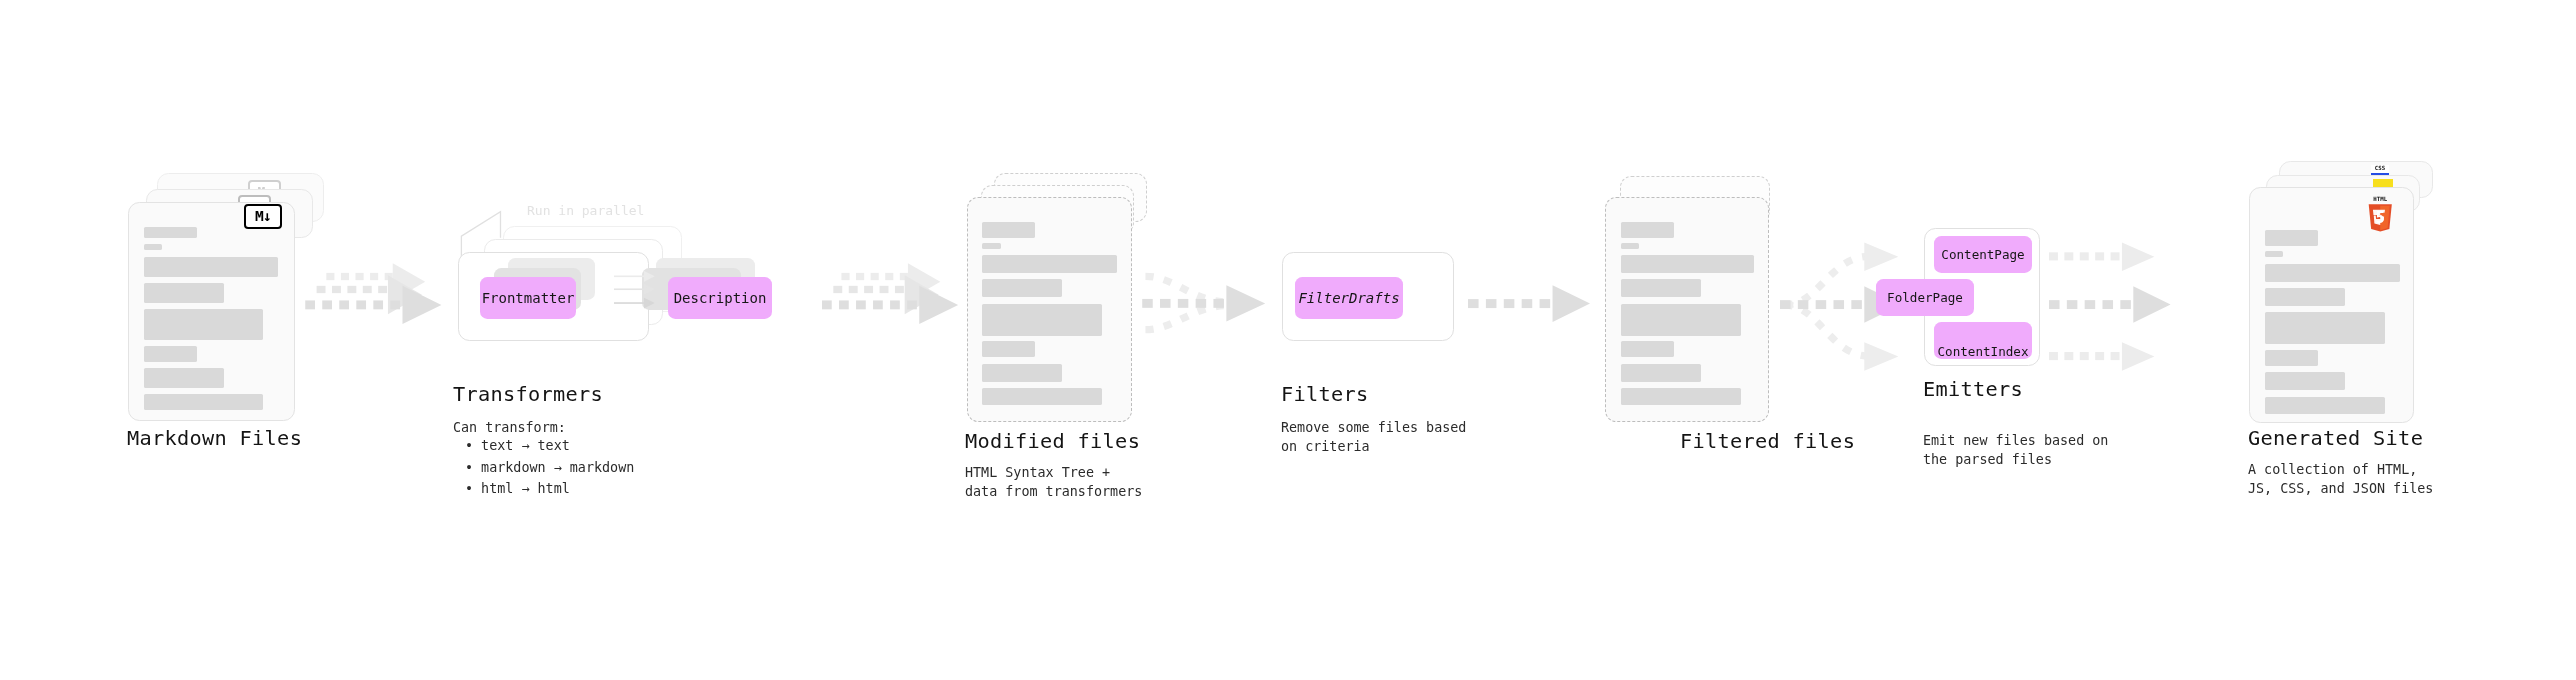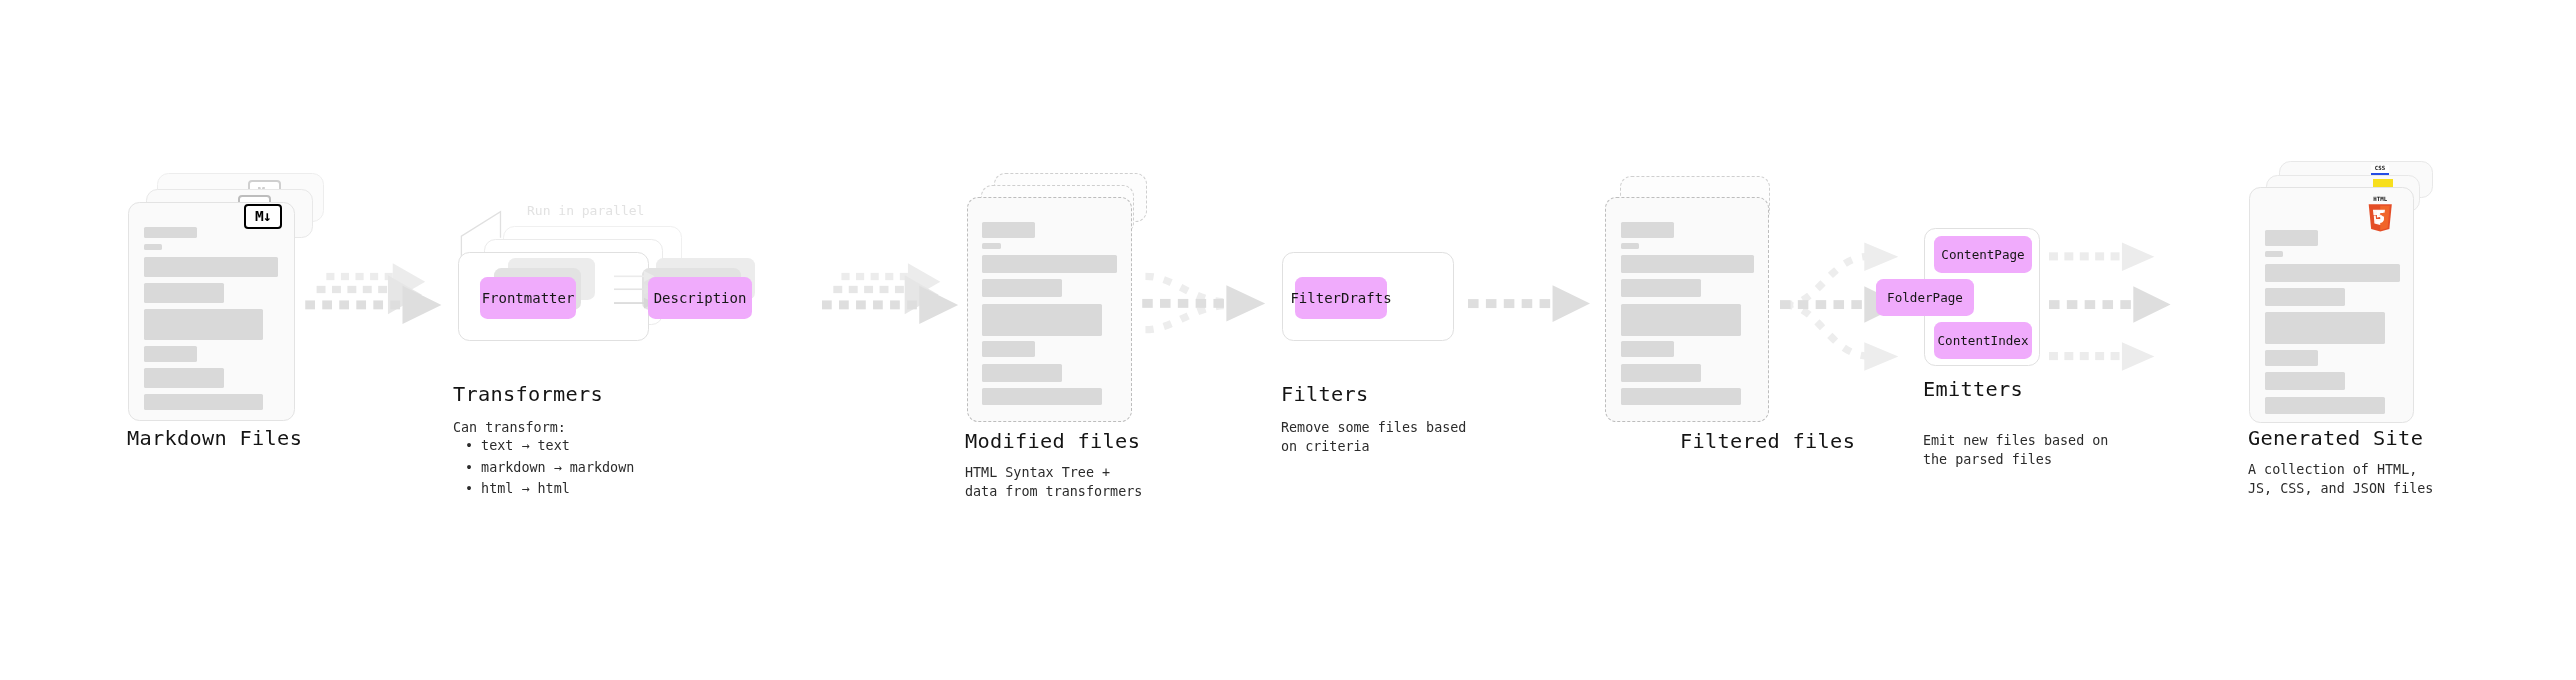"Description" div.pill { left: 648px -> 668px }
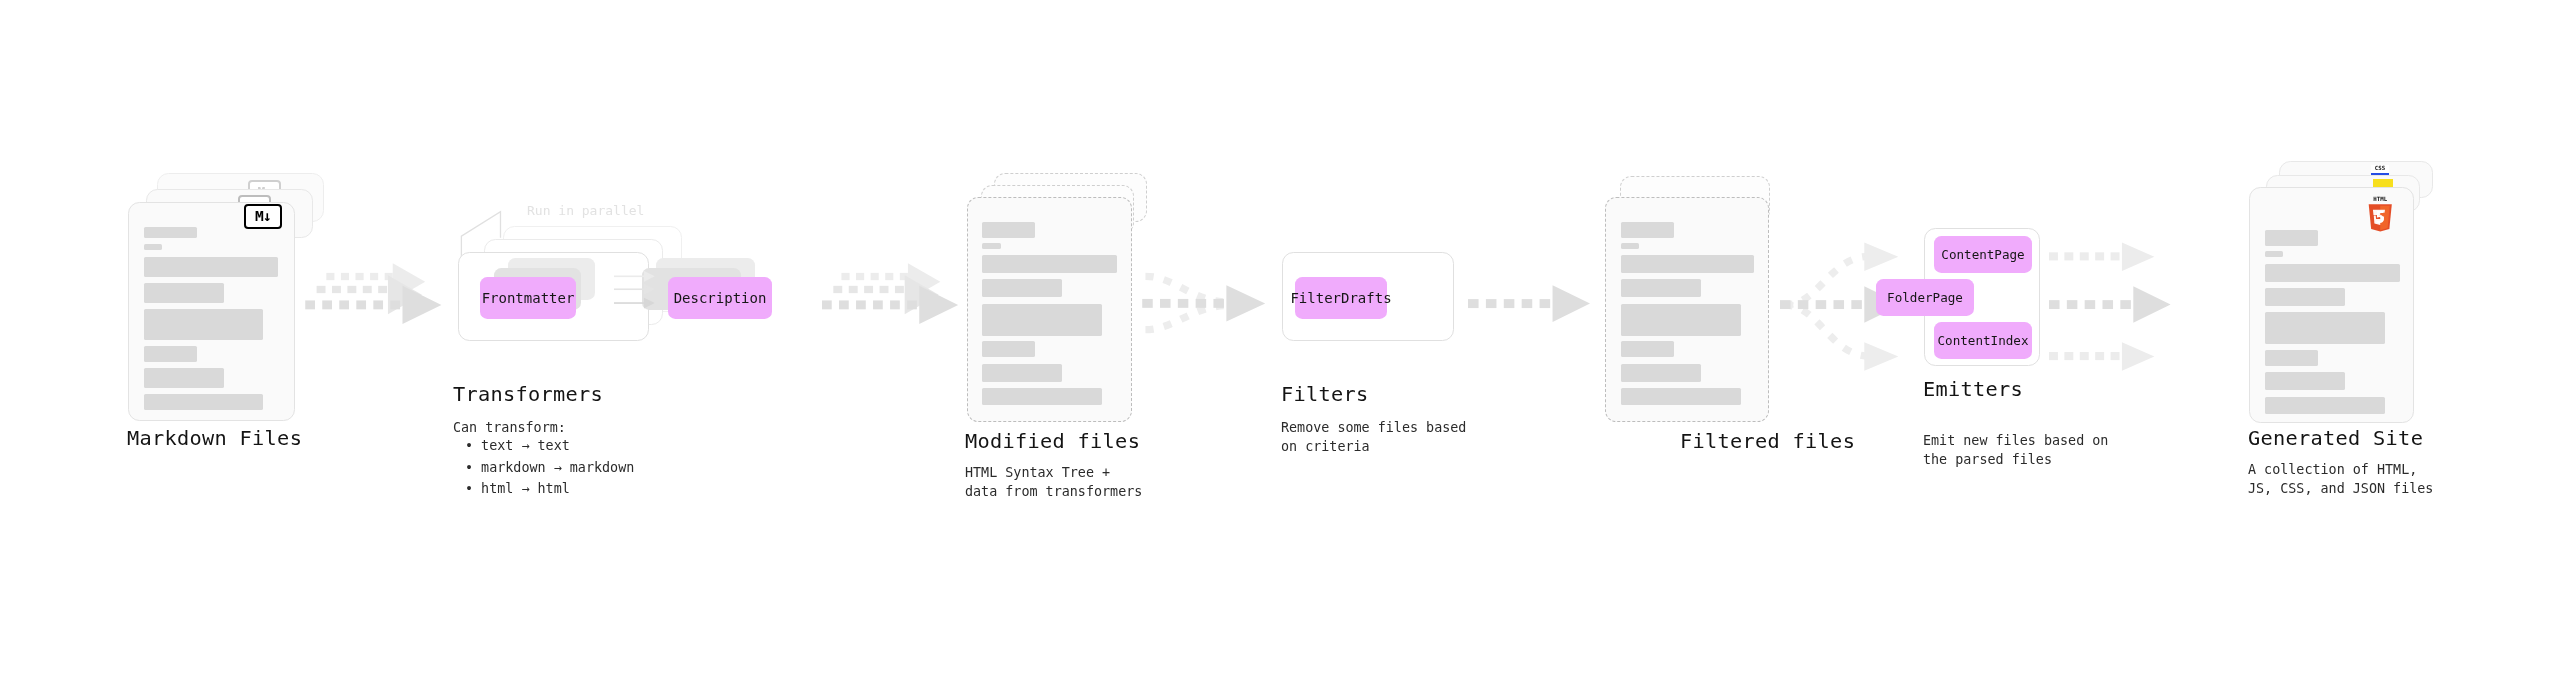"FilterDrafts" div.pill { font-style: none -> italic; width: 92px -> 108px }
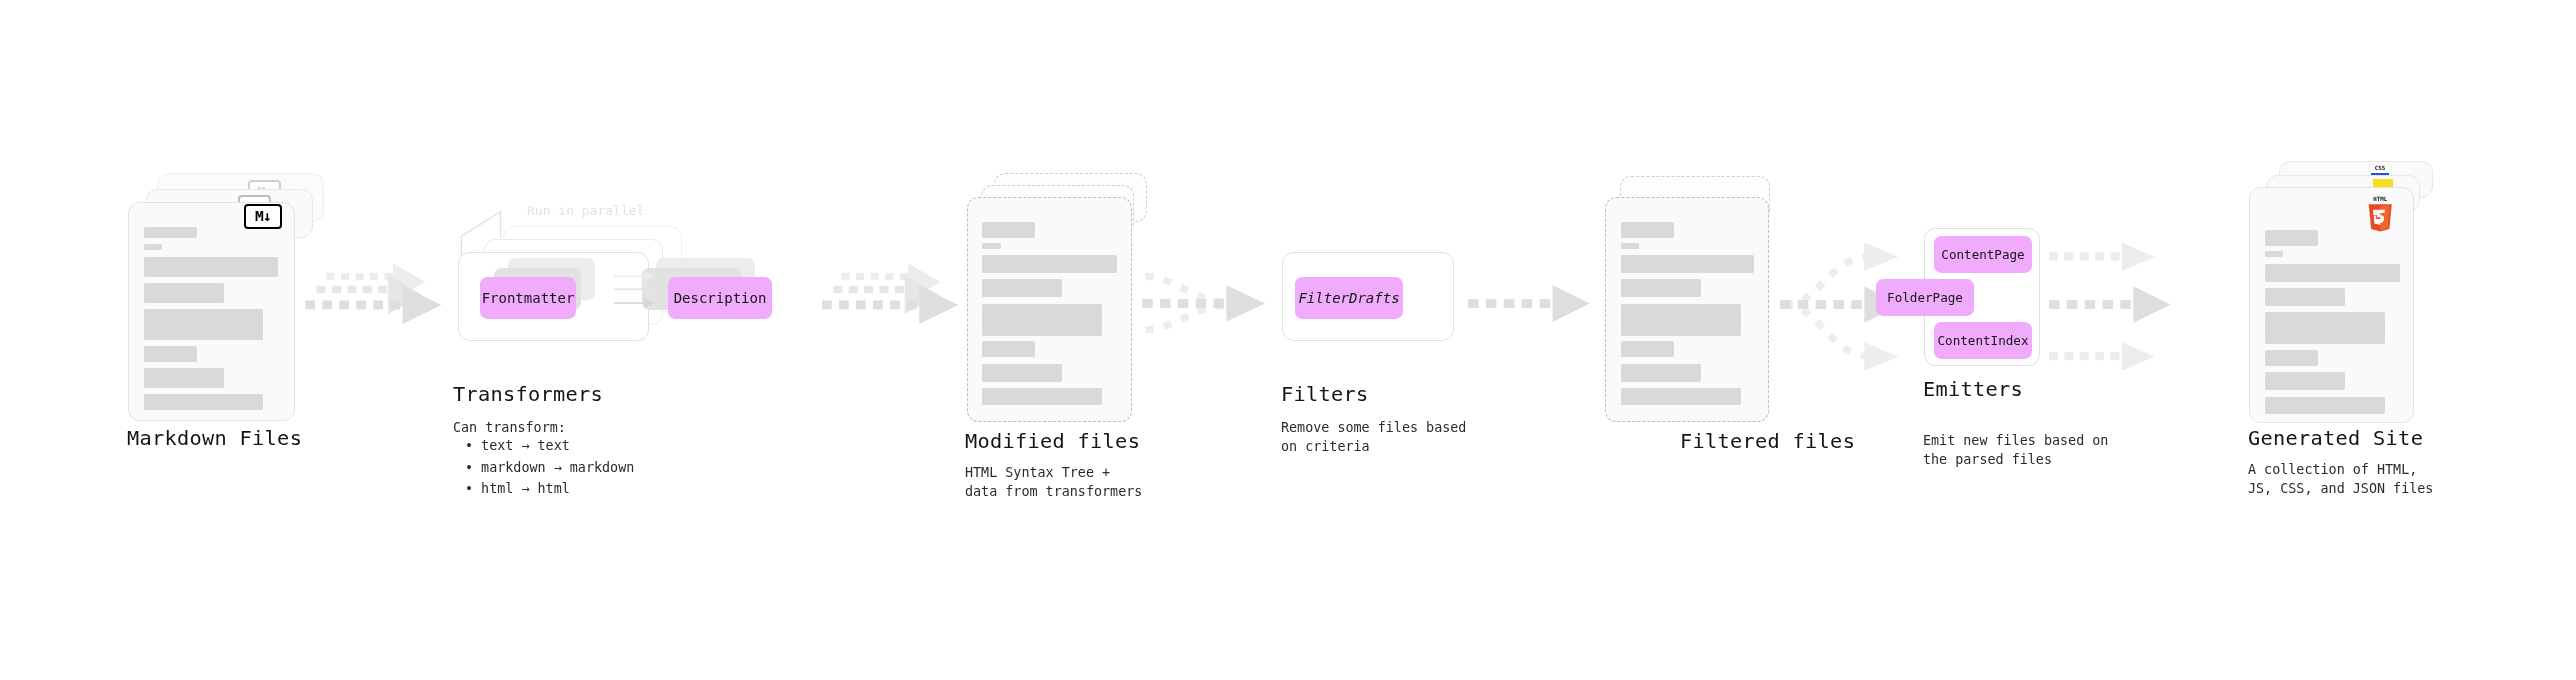"ContentIndex" div.pill { align-items: none -> flex-end }
